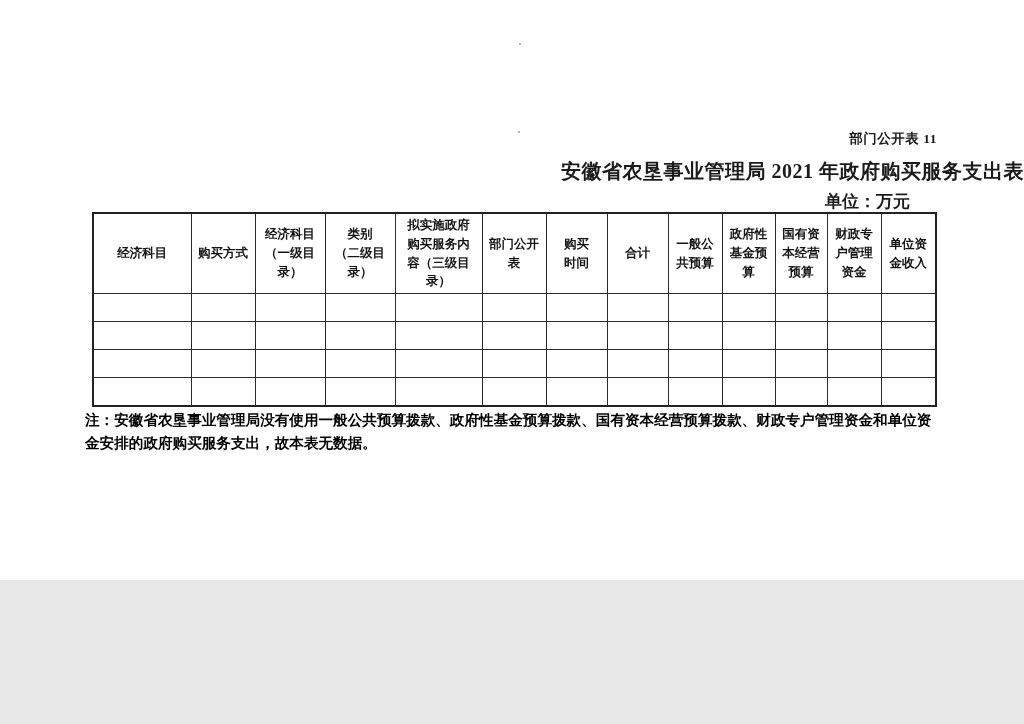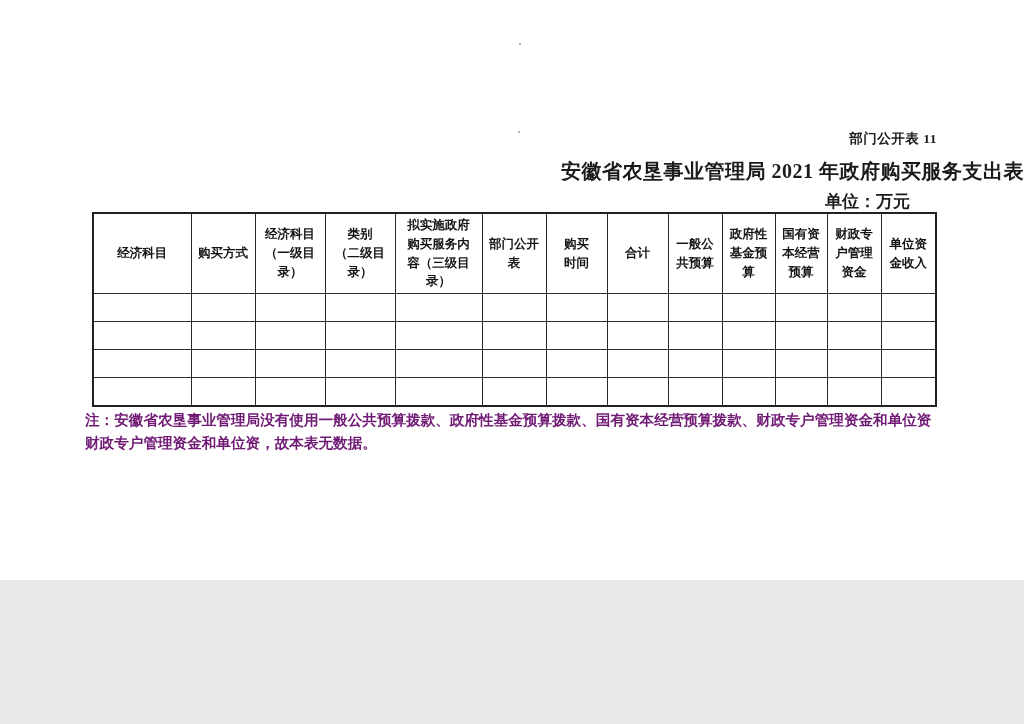"注：安徽省农垦事业管理局没有使用一般公共预算拨款、政府性基金预算拨款、国有资本经" .footnote { color: #701a75 -> #000000 }
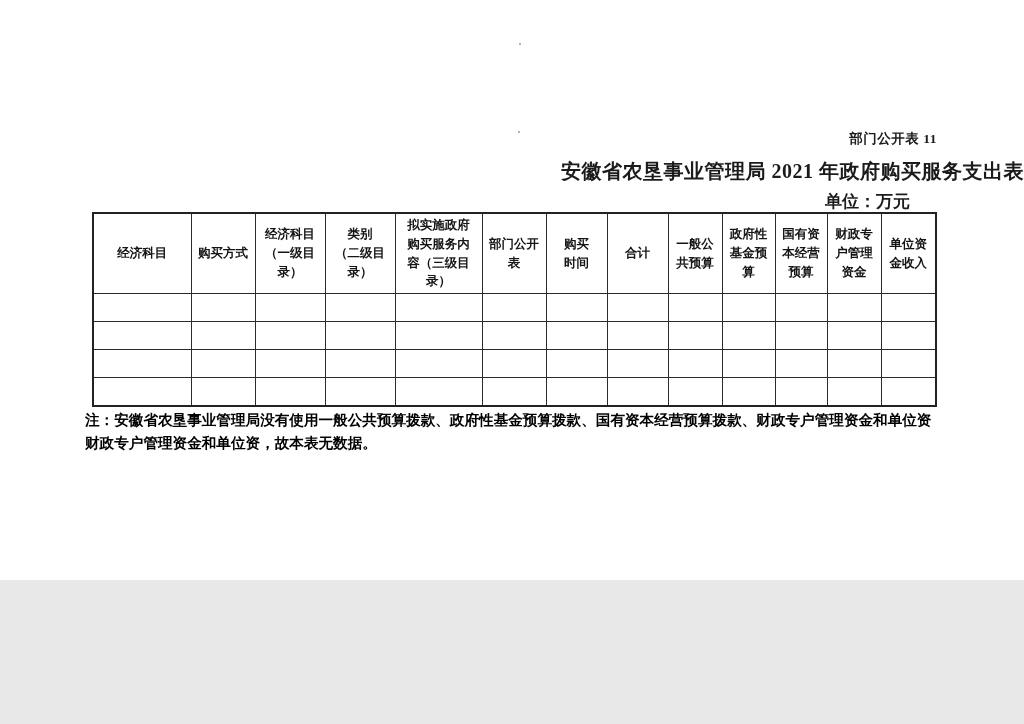"财政专户管理资金和单位资，故本表无数据。" div.note-line { text: 财政专户管理资金和单位资 -> 金安排的政府购买服务支出 }
